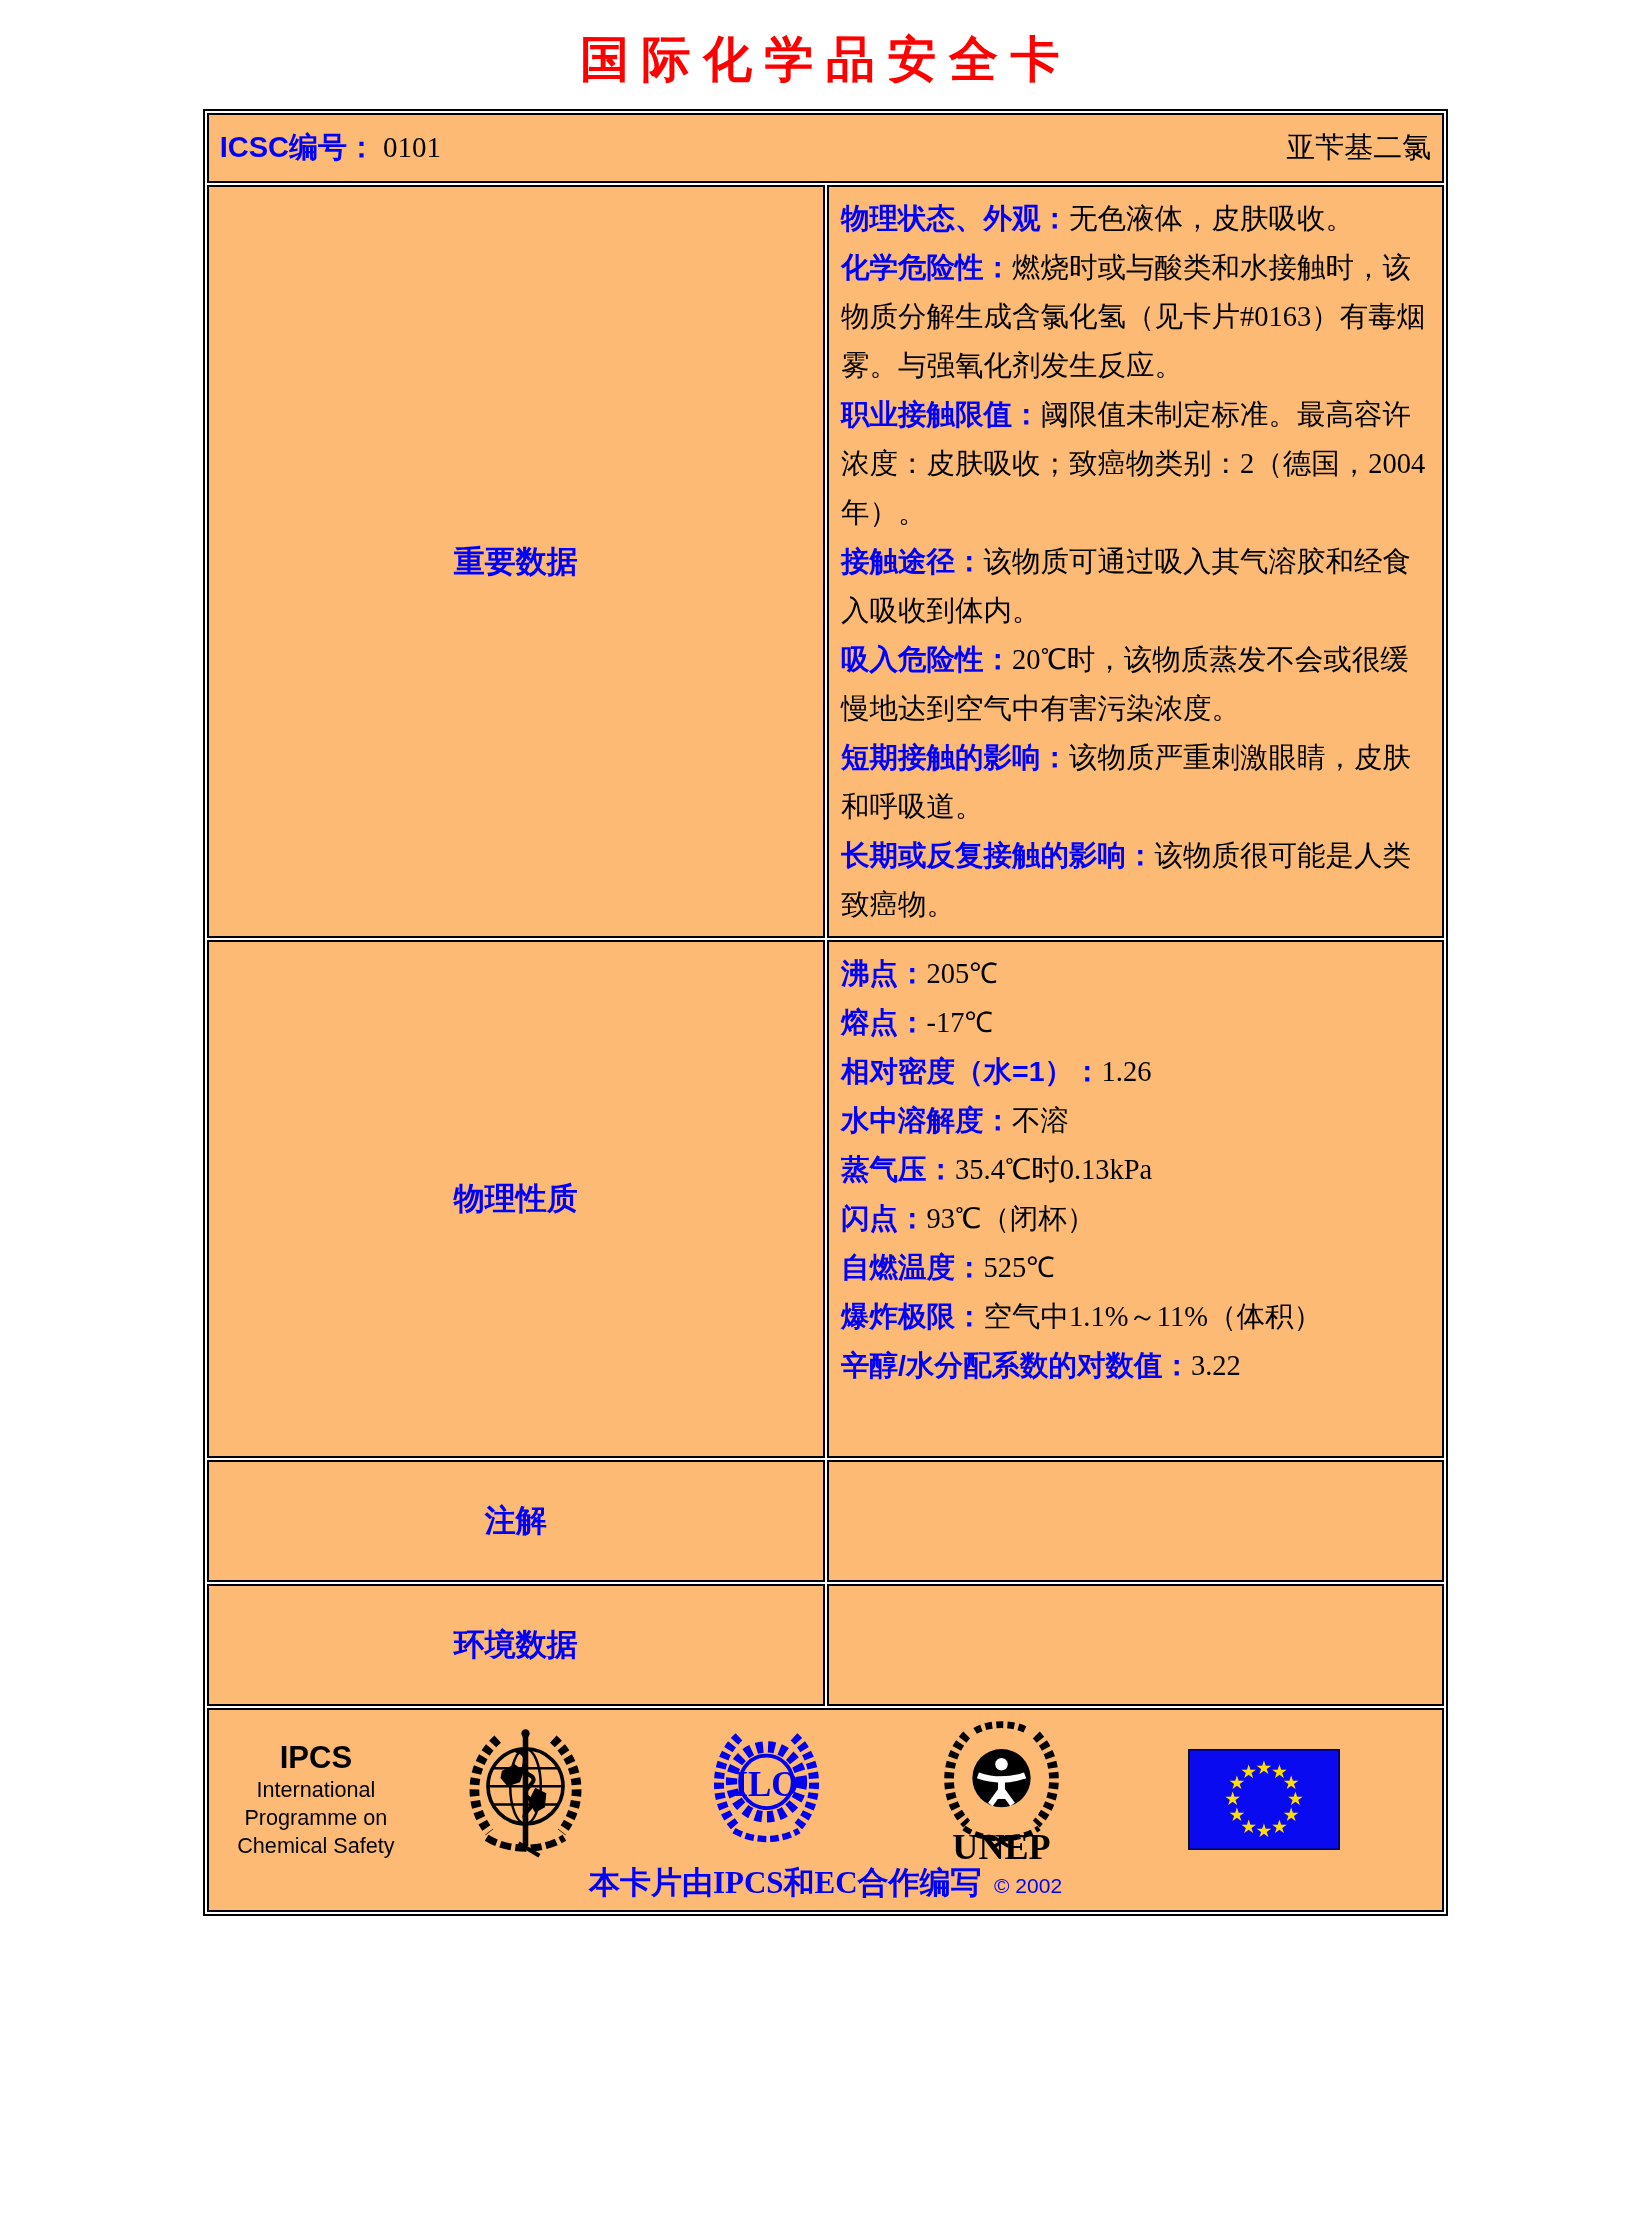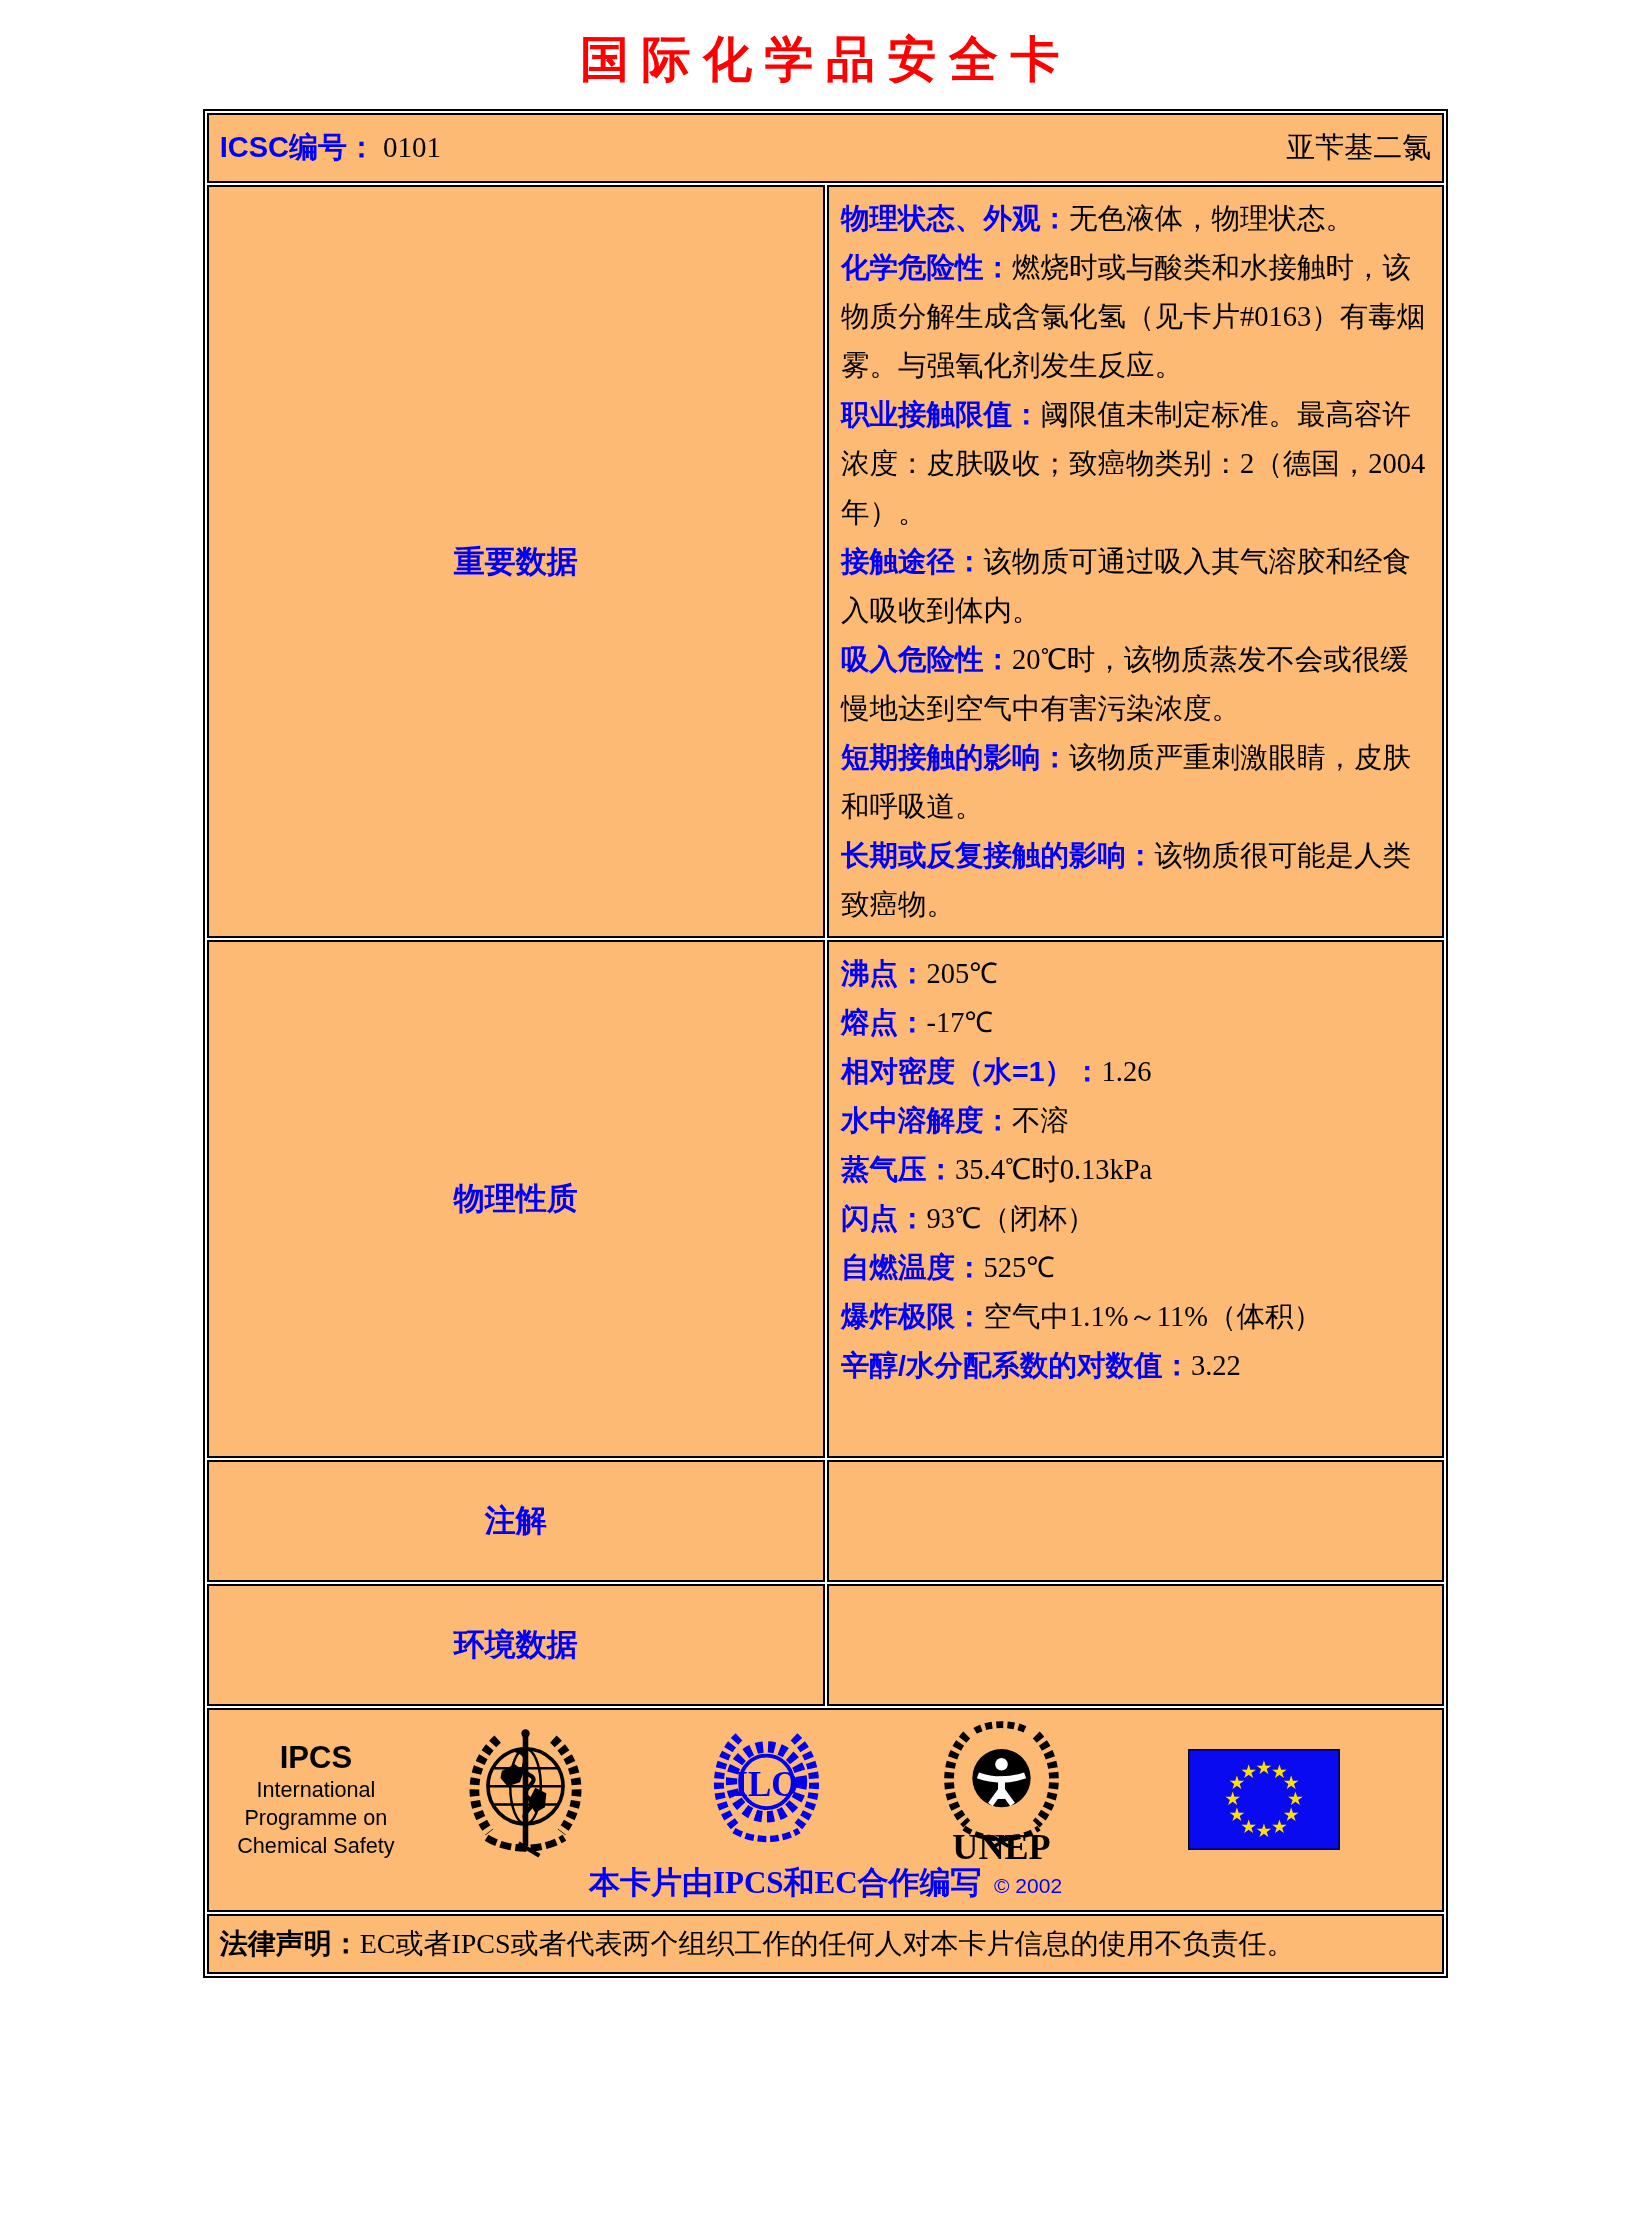"无色液体，物理状态。" span.v { text: 物理状态 -> 皮肤吸收 }
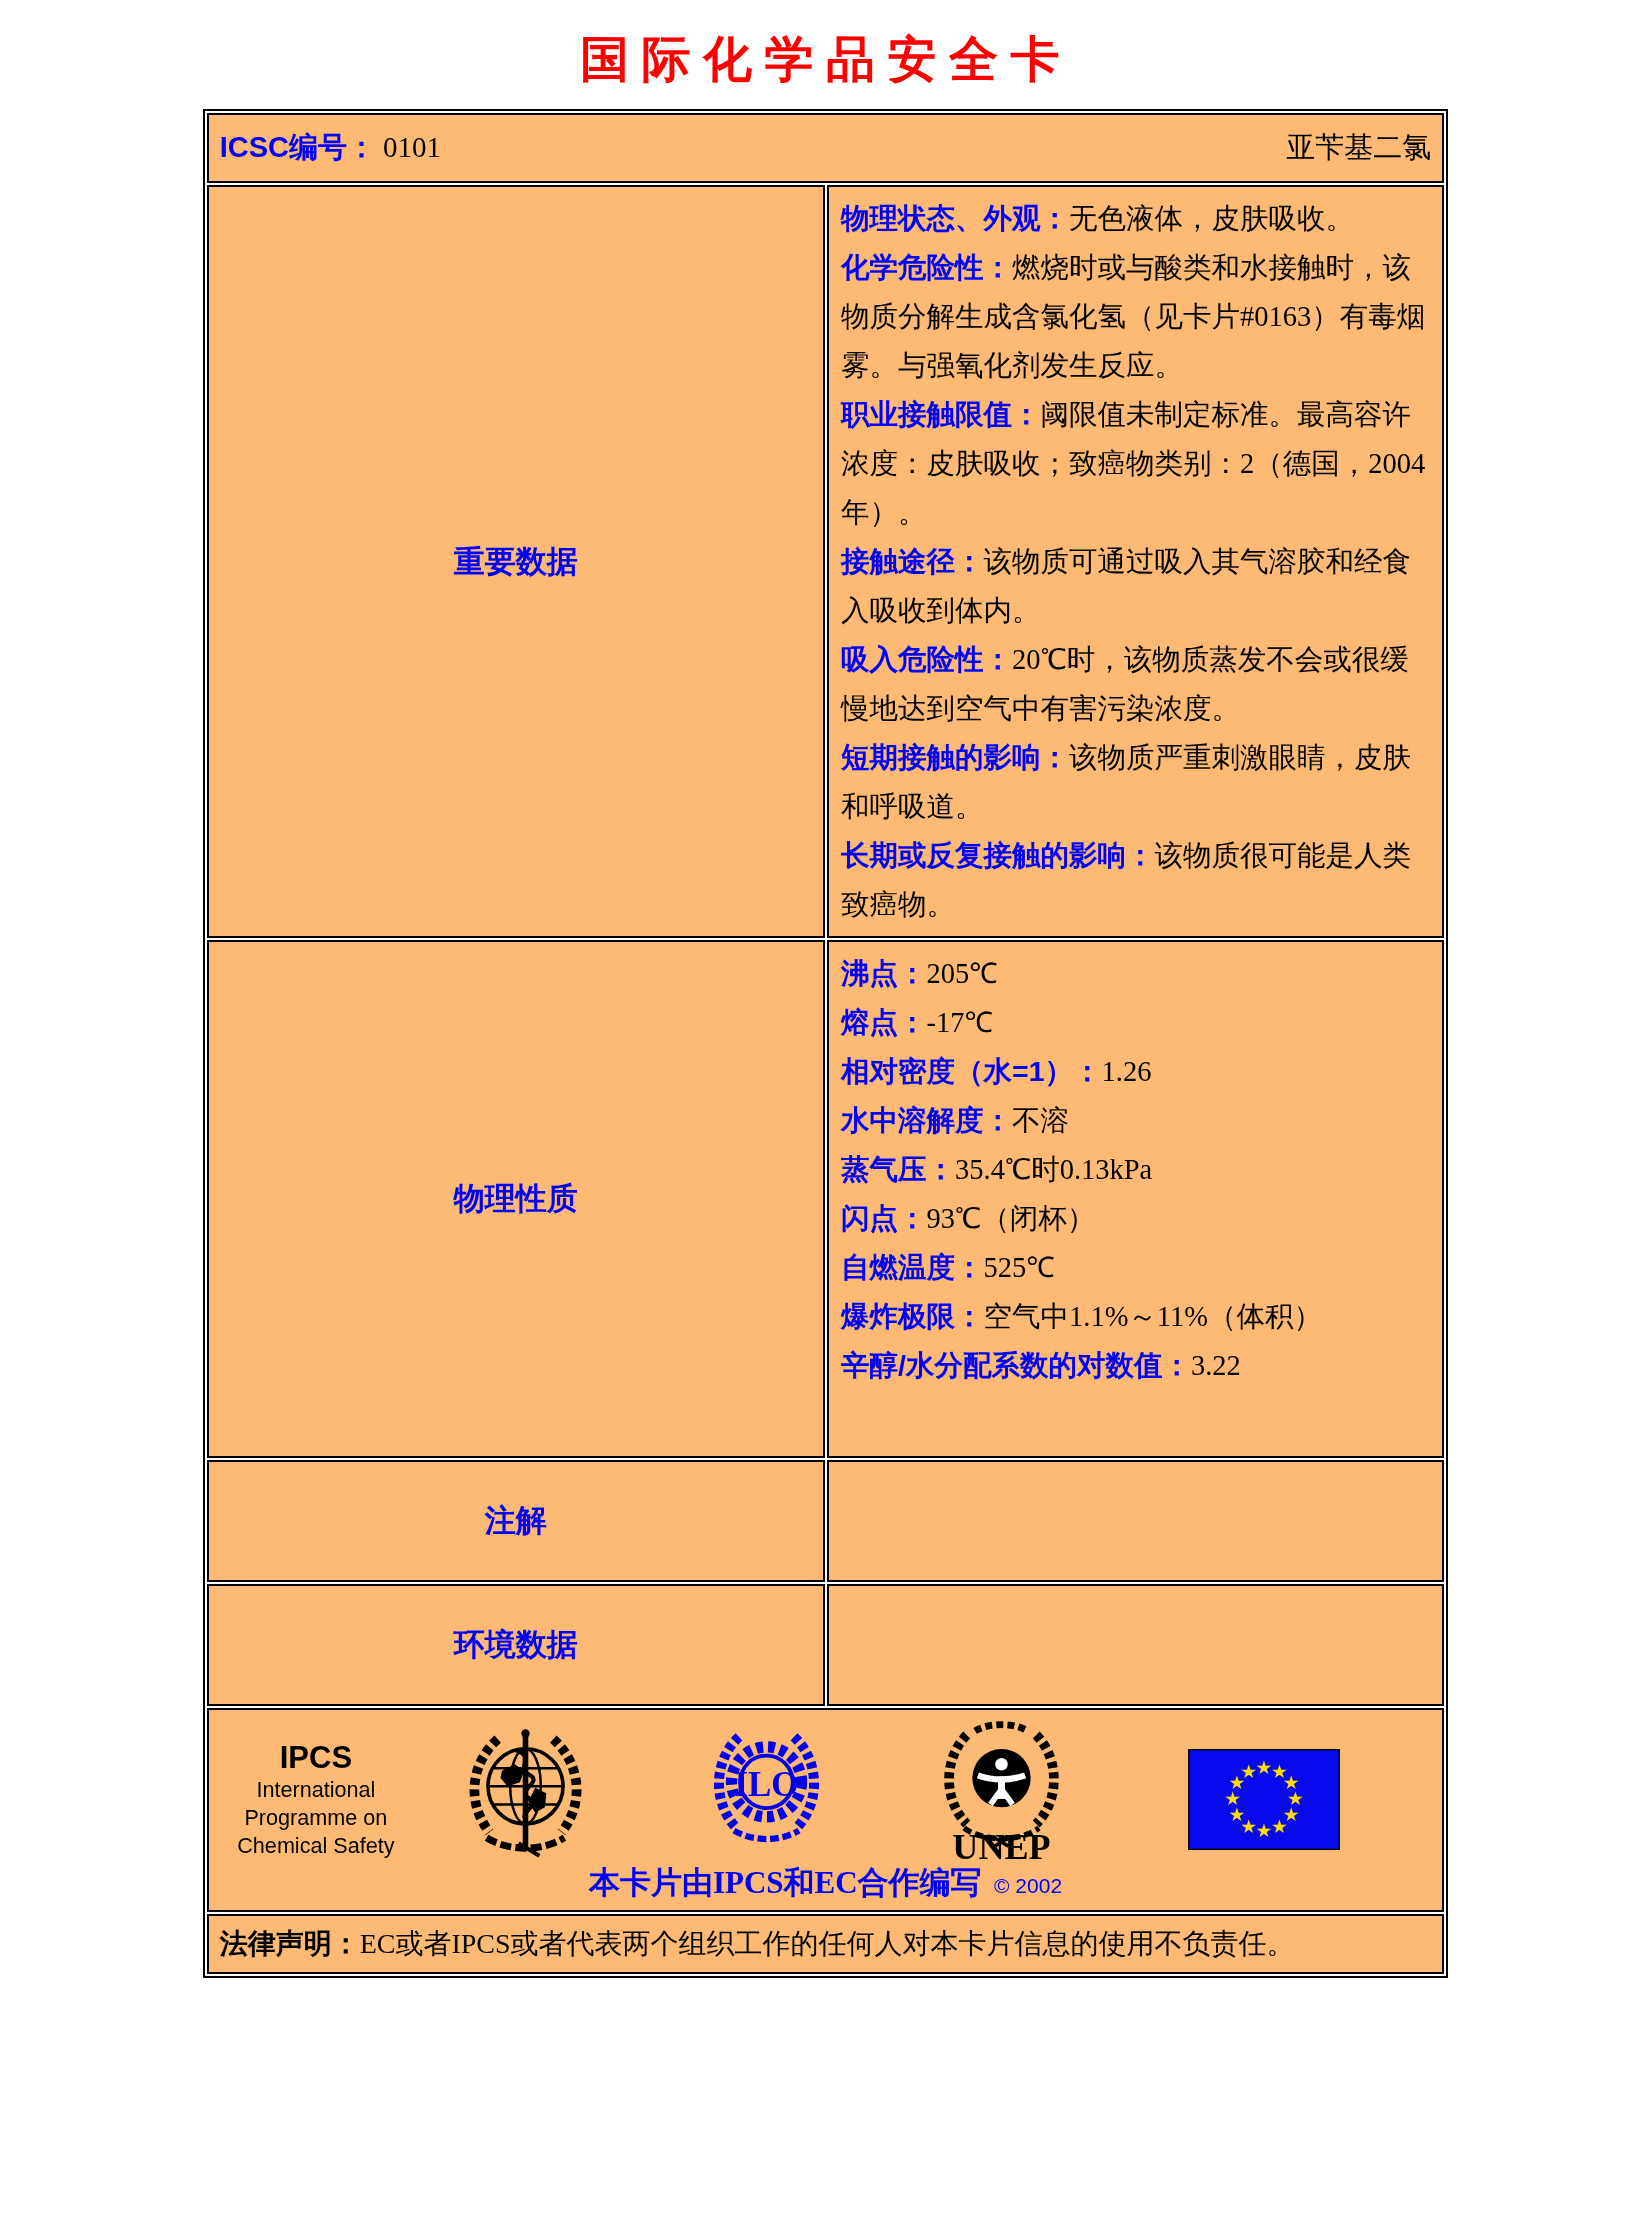"法律声明：EC或者IPCS或者代表两个组织工作的任何人对本卡片信息的使用不负责任" tr { html: <tr> <td> <div> <span>法律声明：</span><span>EC或者IPCS或者代表两个组织工作的任何人对本卡片信息的使用不负责任。</span> </div> </td> </tr> -> none }
